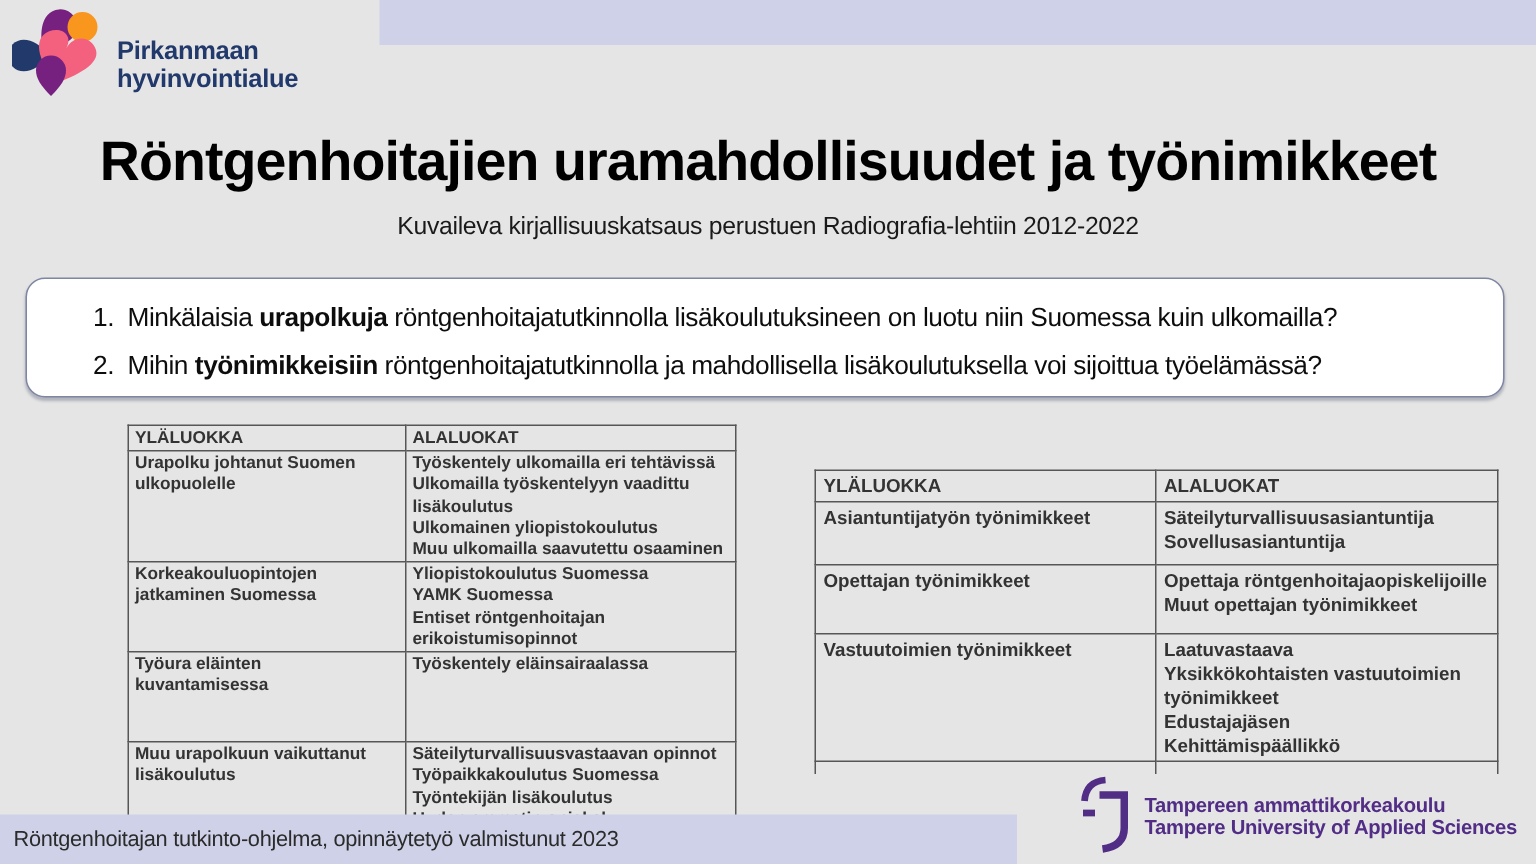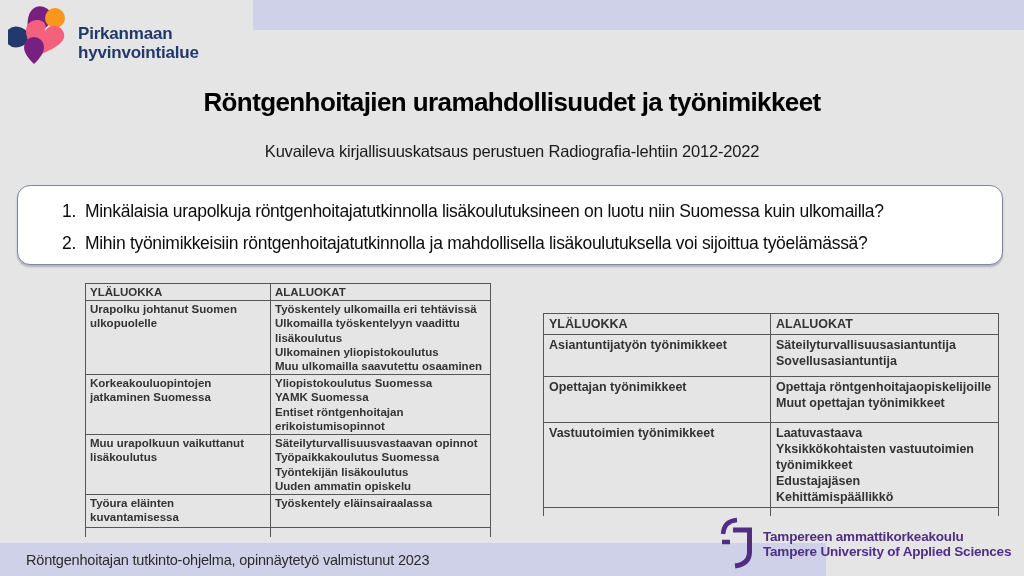"Röntgenhoitajien uramahdollisuudet ja" .main-title { font-size: 26px -> 37px }
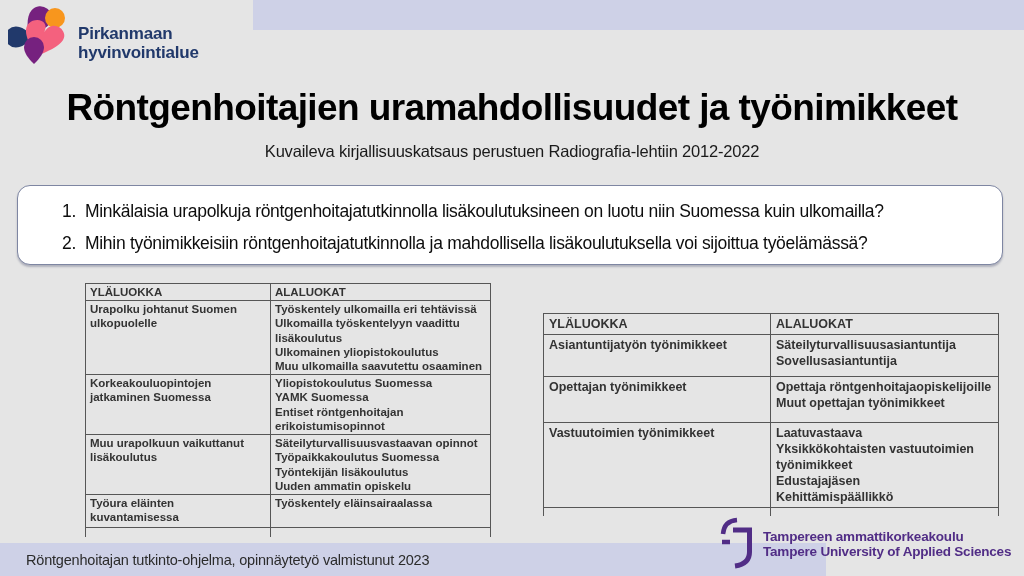"urapolkuja" .qbold { font-weight: normal -> bold }
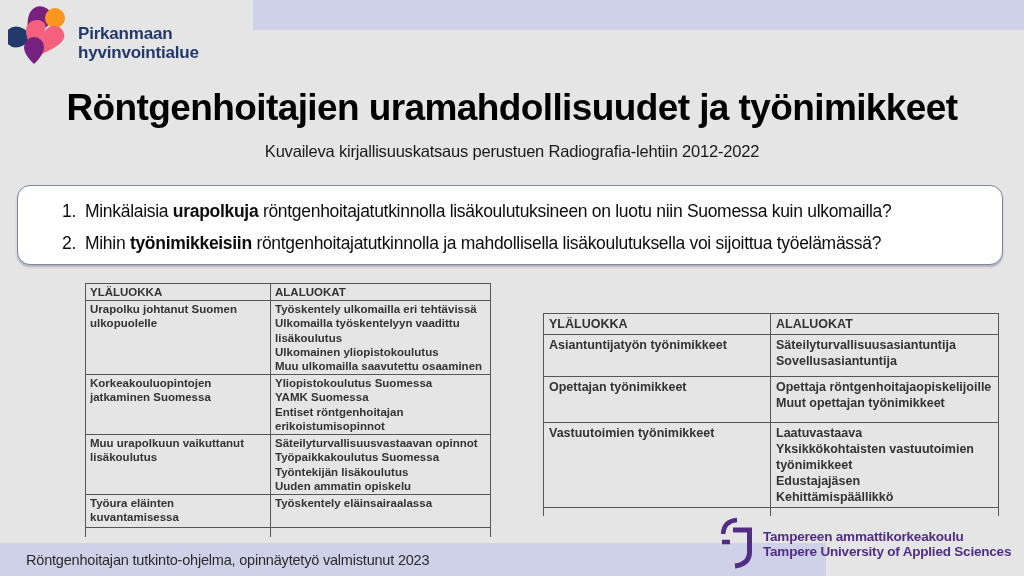"Muu urapolkuun vaikuttanut lisäkoulutus" tr { order: before "Työura eläinten kuvantamisessa" -> after "Työura eläinten kuvantamisessa" }
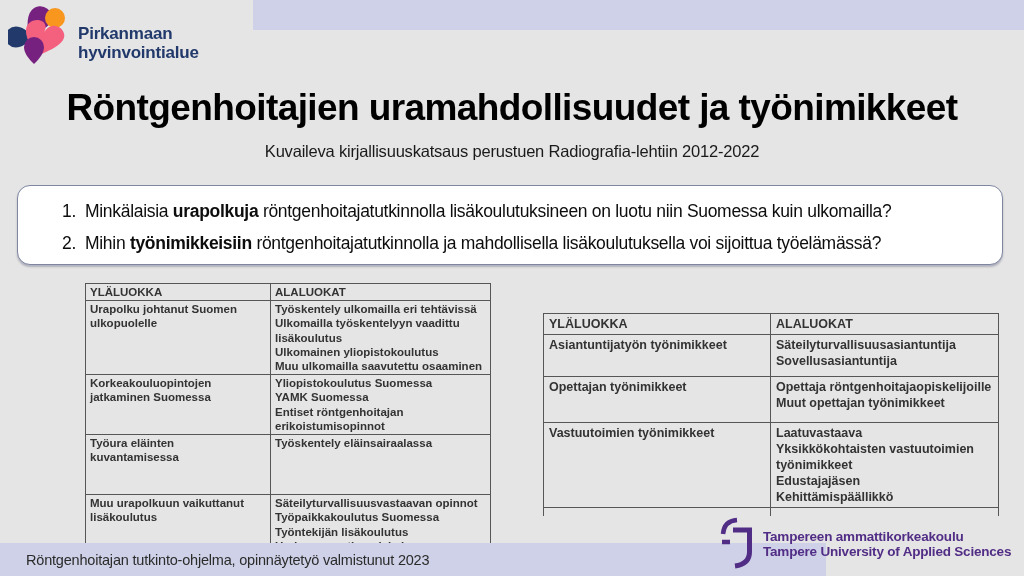"Röntgenhoitajan tutkinto-ohjelma," .footer-bar { padding-left: 26px -> 9px; width: 826px -> 678px }
